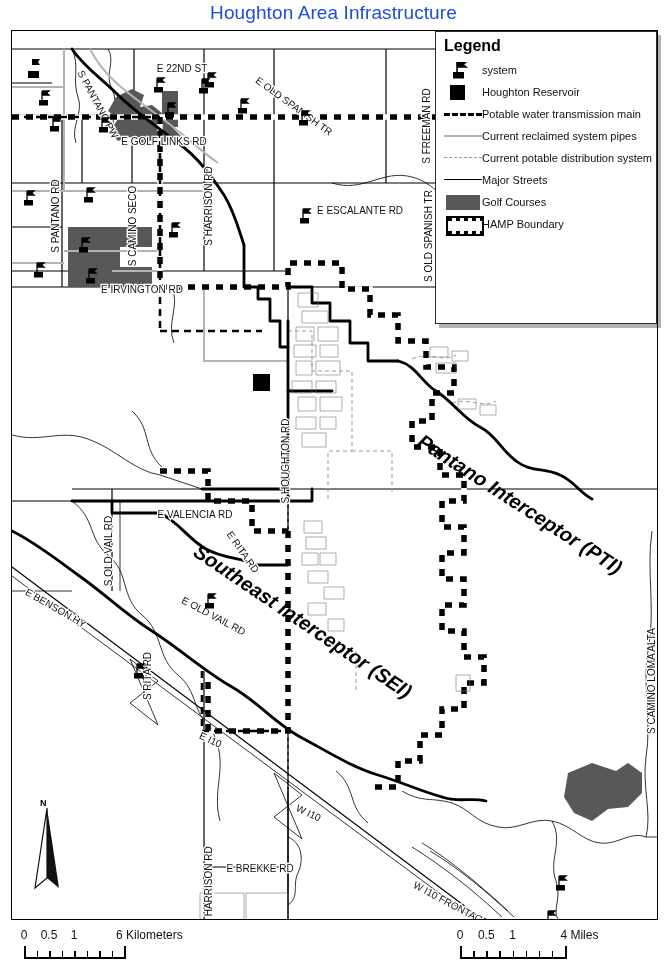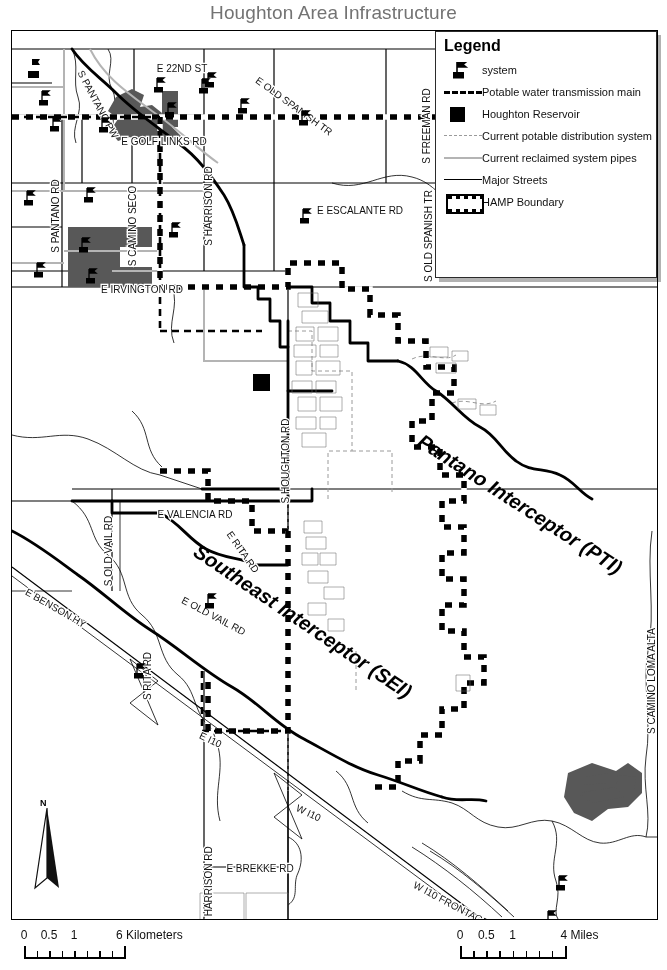"Houghton Area Infrastructure" #title { color: #737373 -> #1d4ed8 }
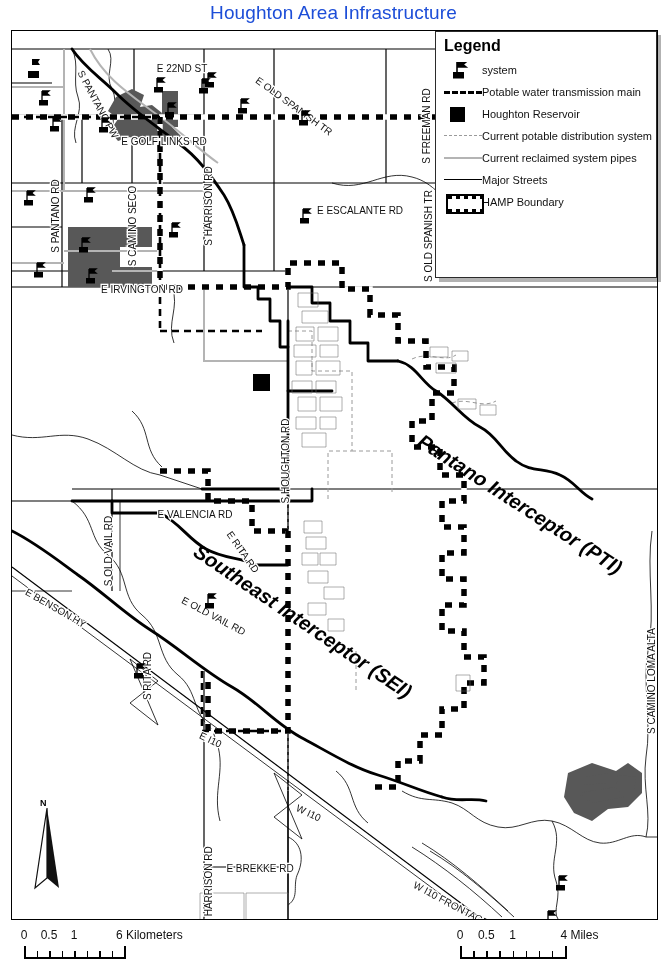"Legend" #legend { height: 247px -> 293px }
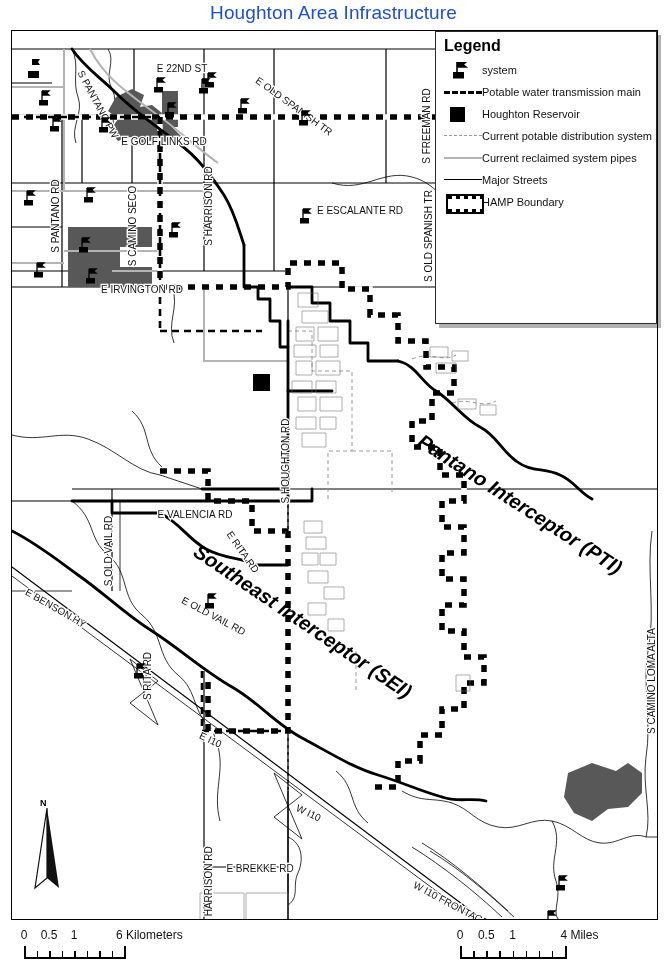"Potable water transmission main" div.lg-row { order: before "Houghton Reservoir" -> after "Houghton Reservoir" }
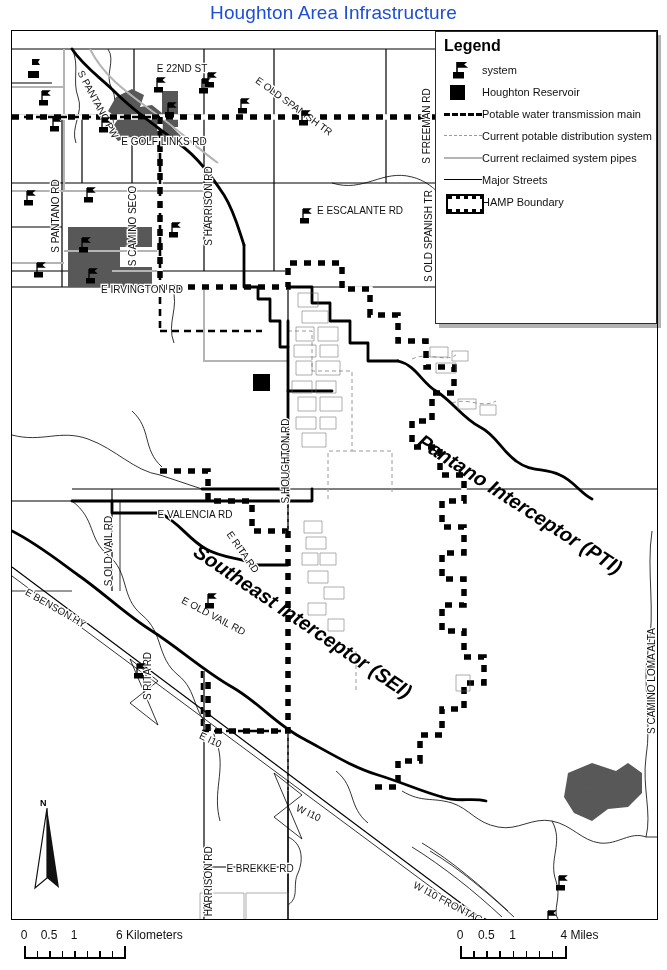"Current potable distribution system" div.lg-row { order: before "Current reclaimed system pipes" -> after "Current reclaimed system pipes" }
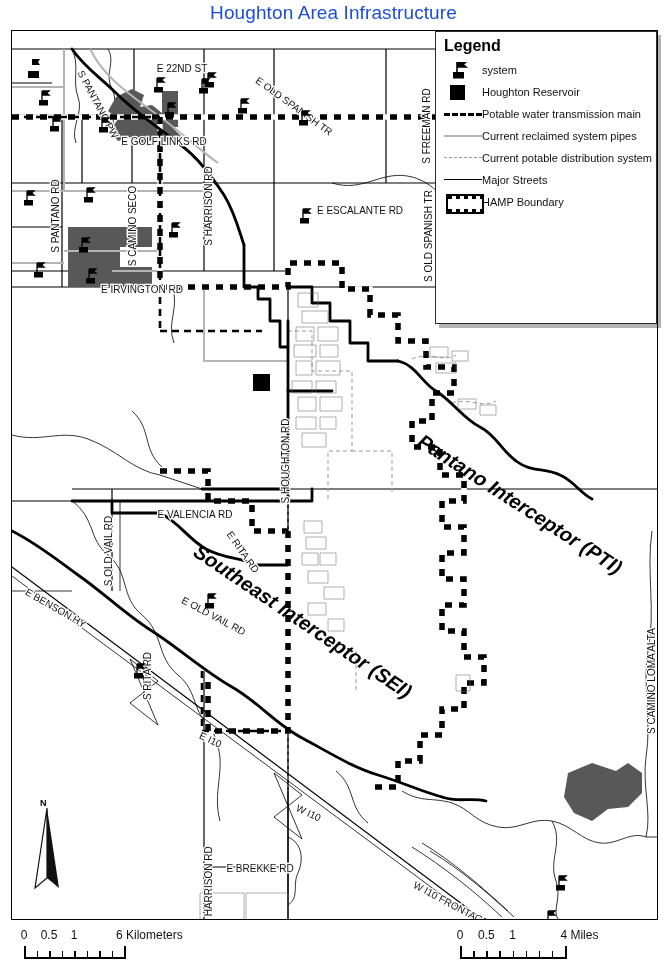"Golf Courses" div.lg-row { html: none -> <div> <div> <div></div> </div> <div>Golf Courses</div> </div> }
